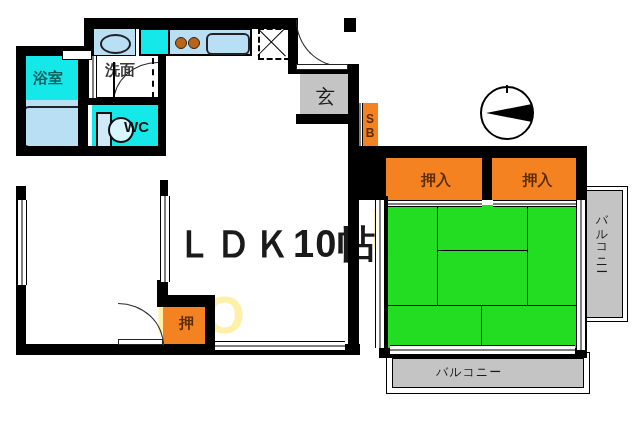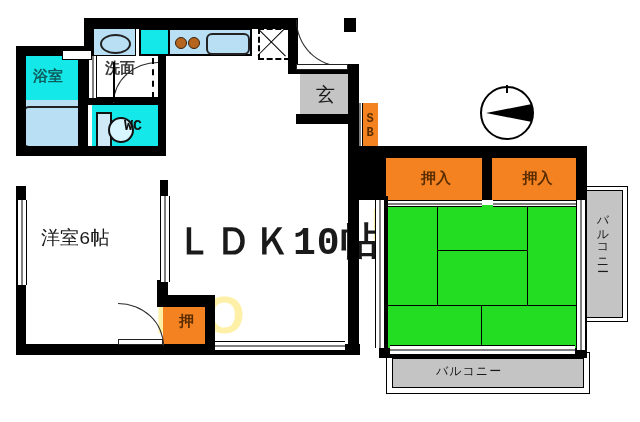"浴室" .lbl { font-family: Liberation Mono, monospace -> Liberation Sans, sans-serif }
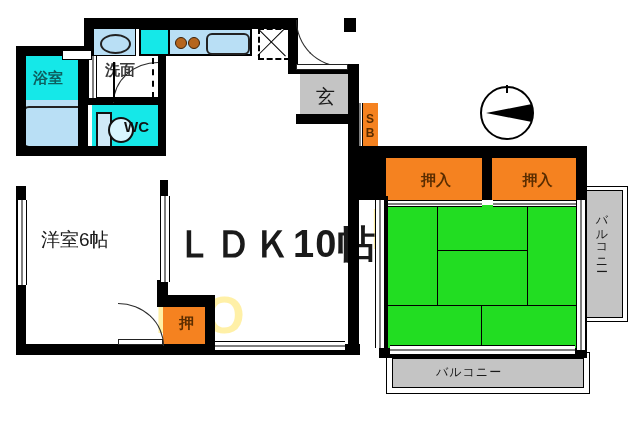"洋室6帖" div.lbl { html: <div>洋室6帖</div> -> none }
